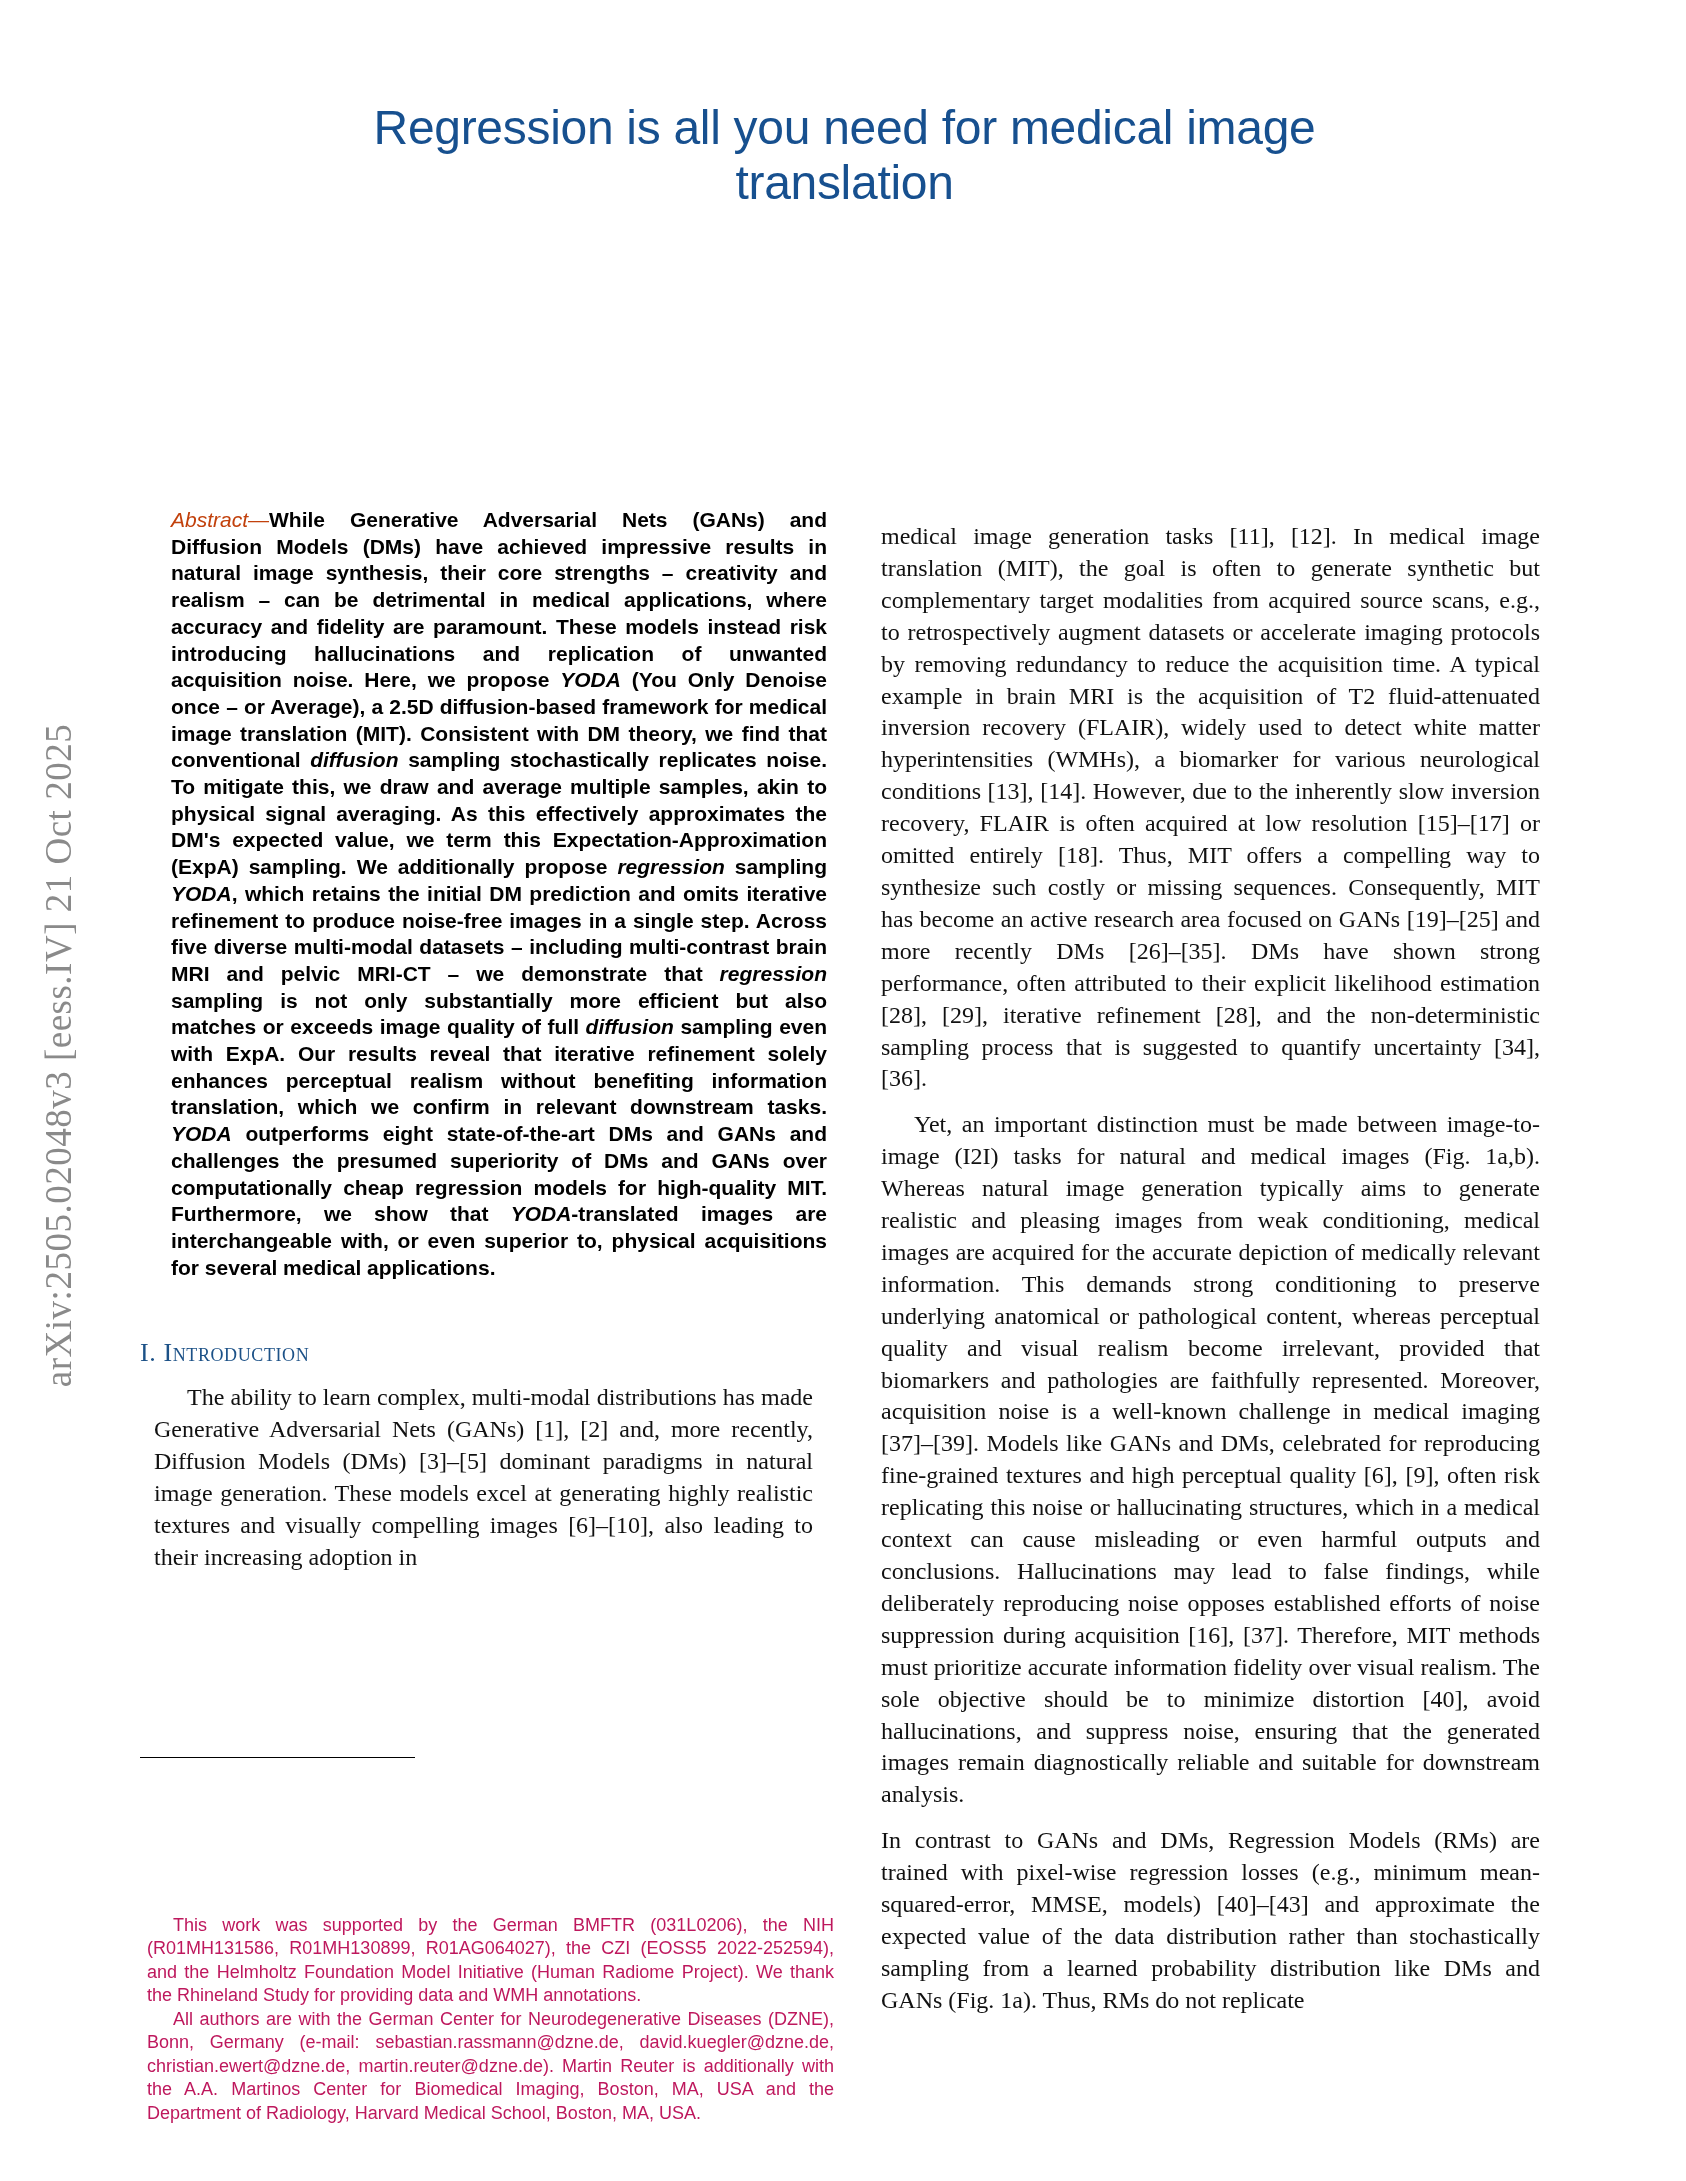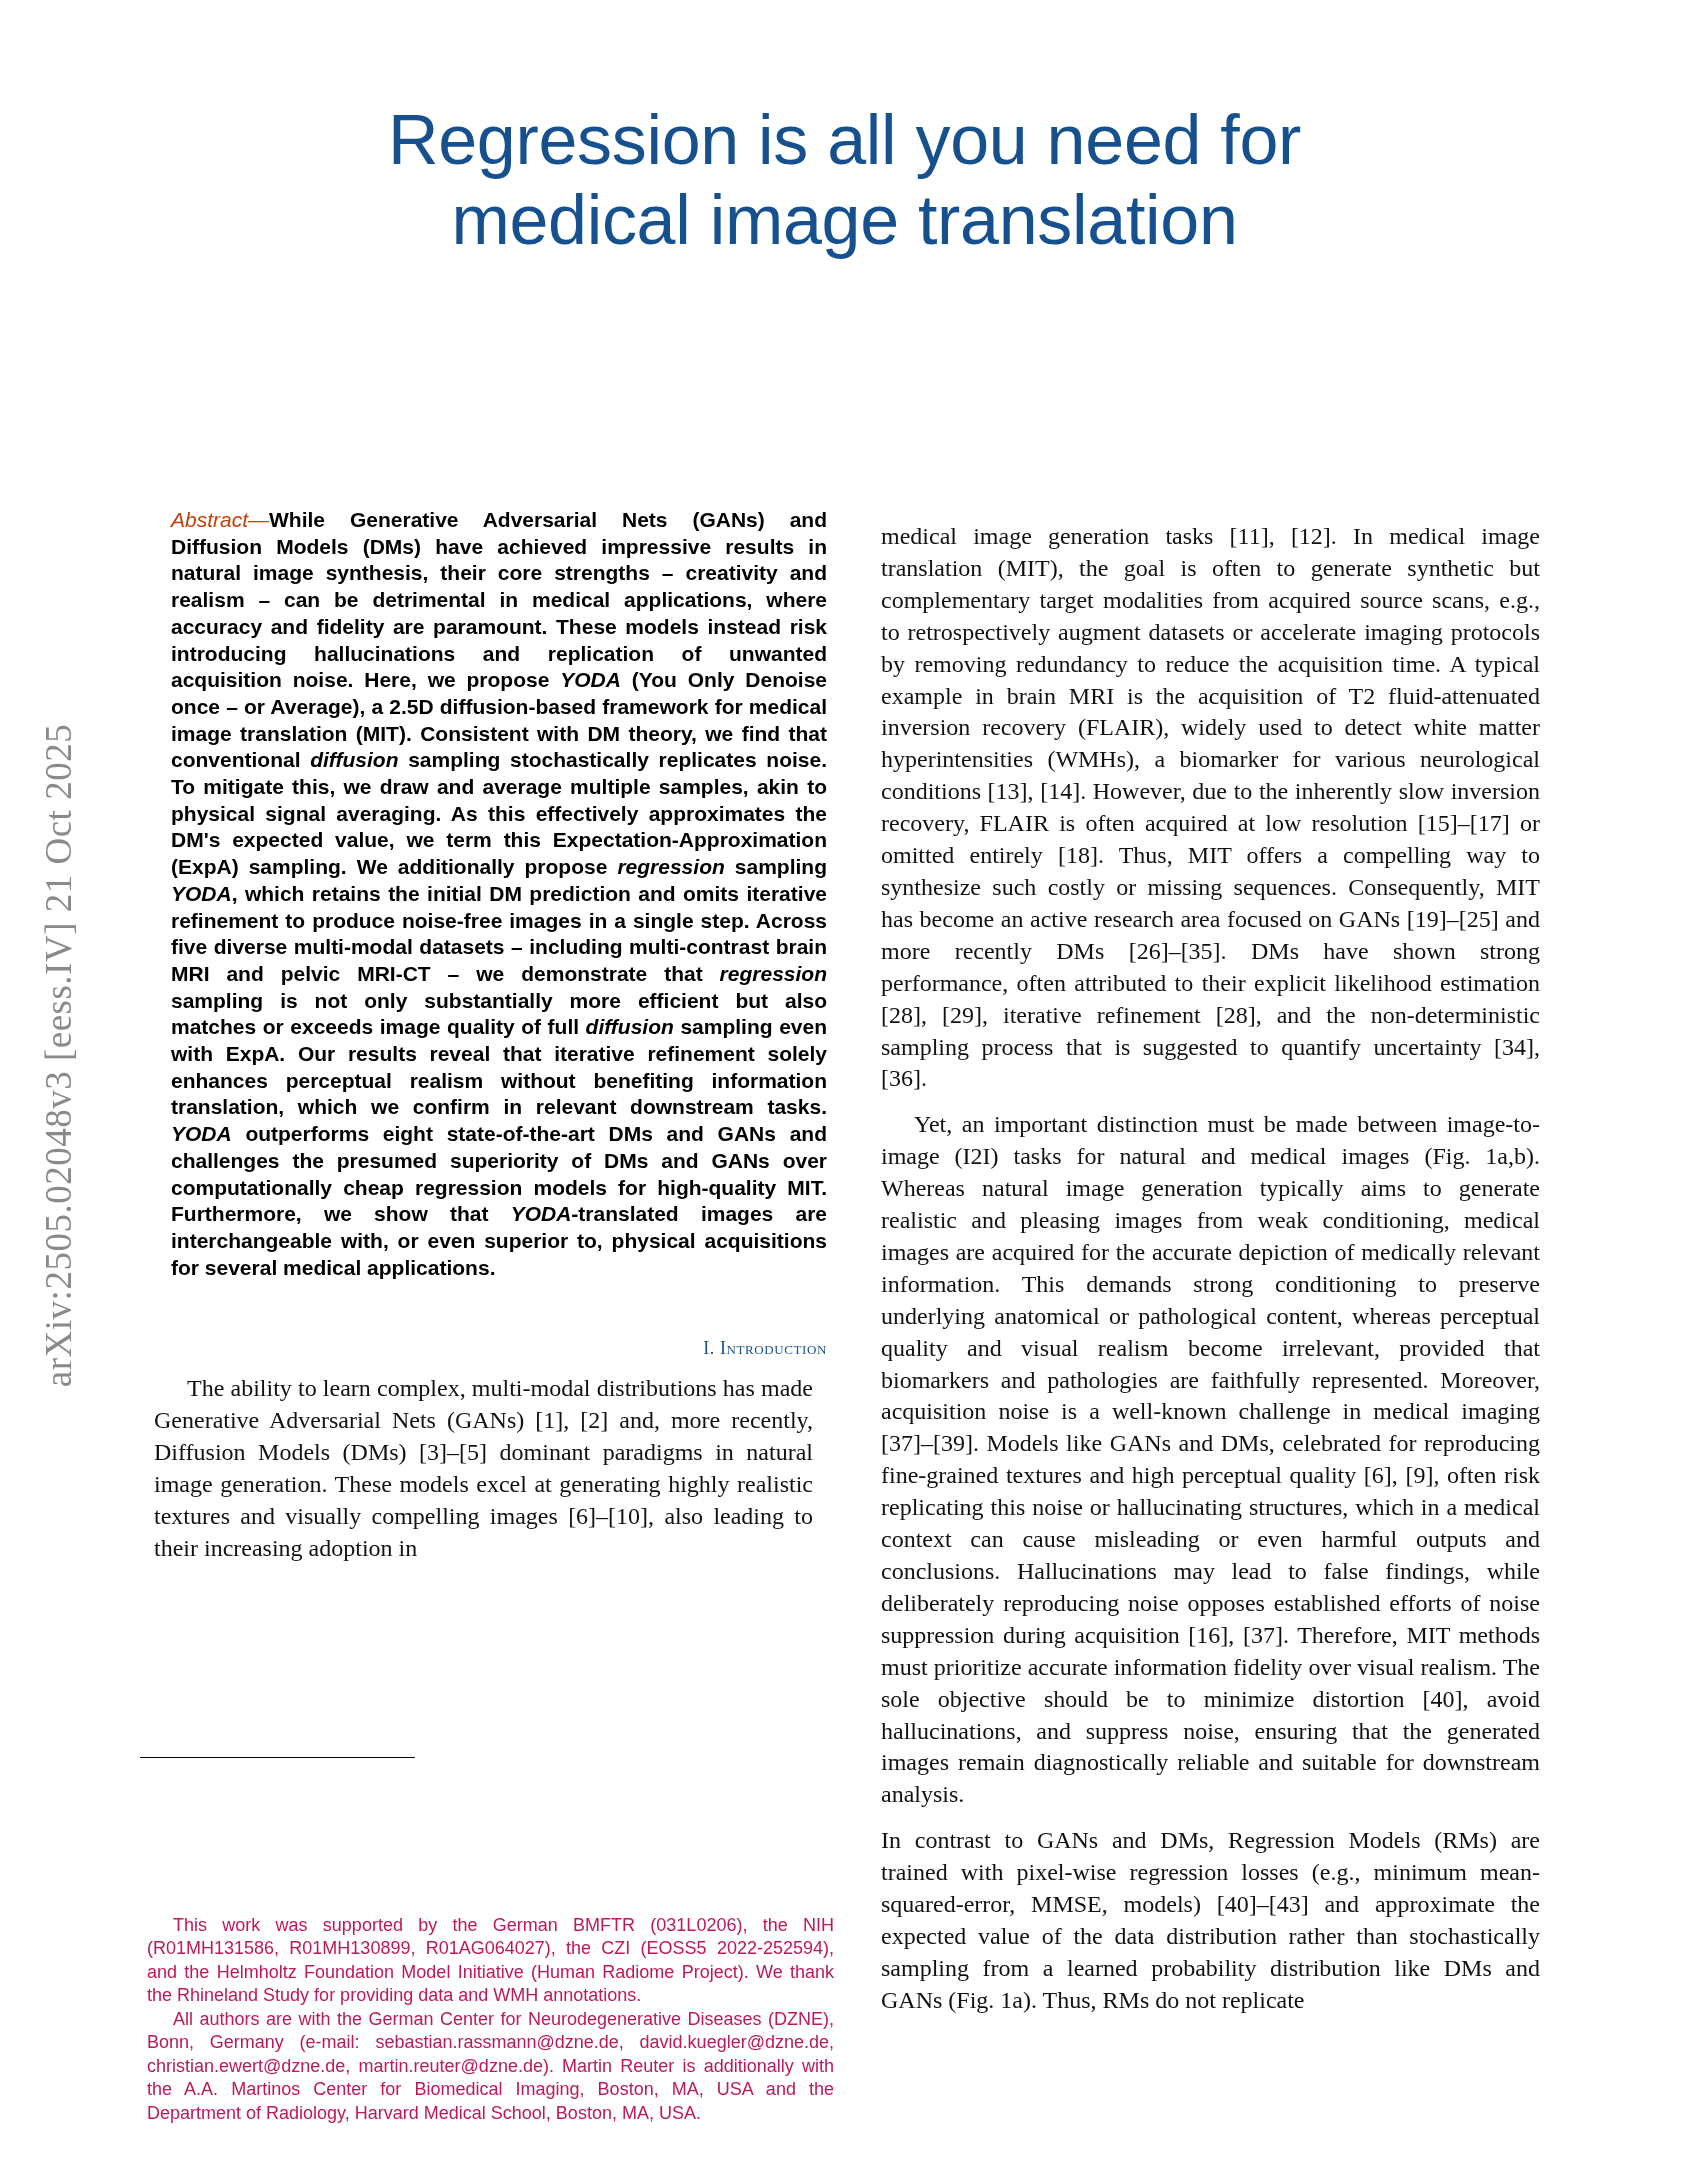"Regression is all you need" #paper-title { font-size: 70px -> 48px }
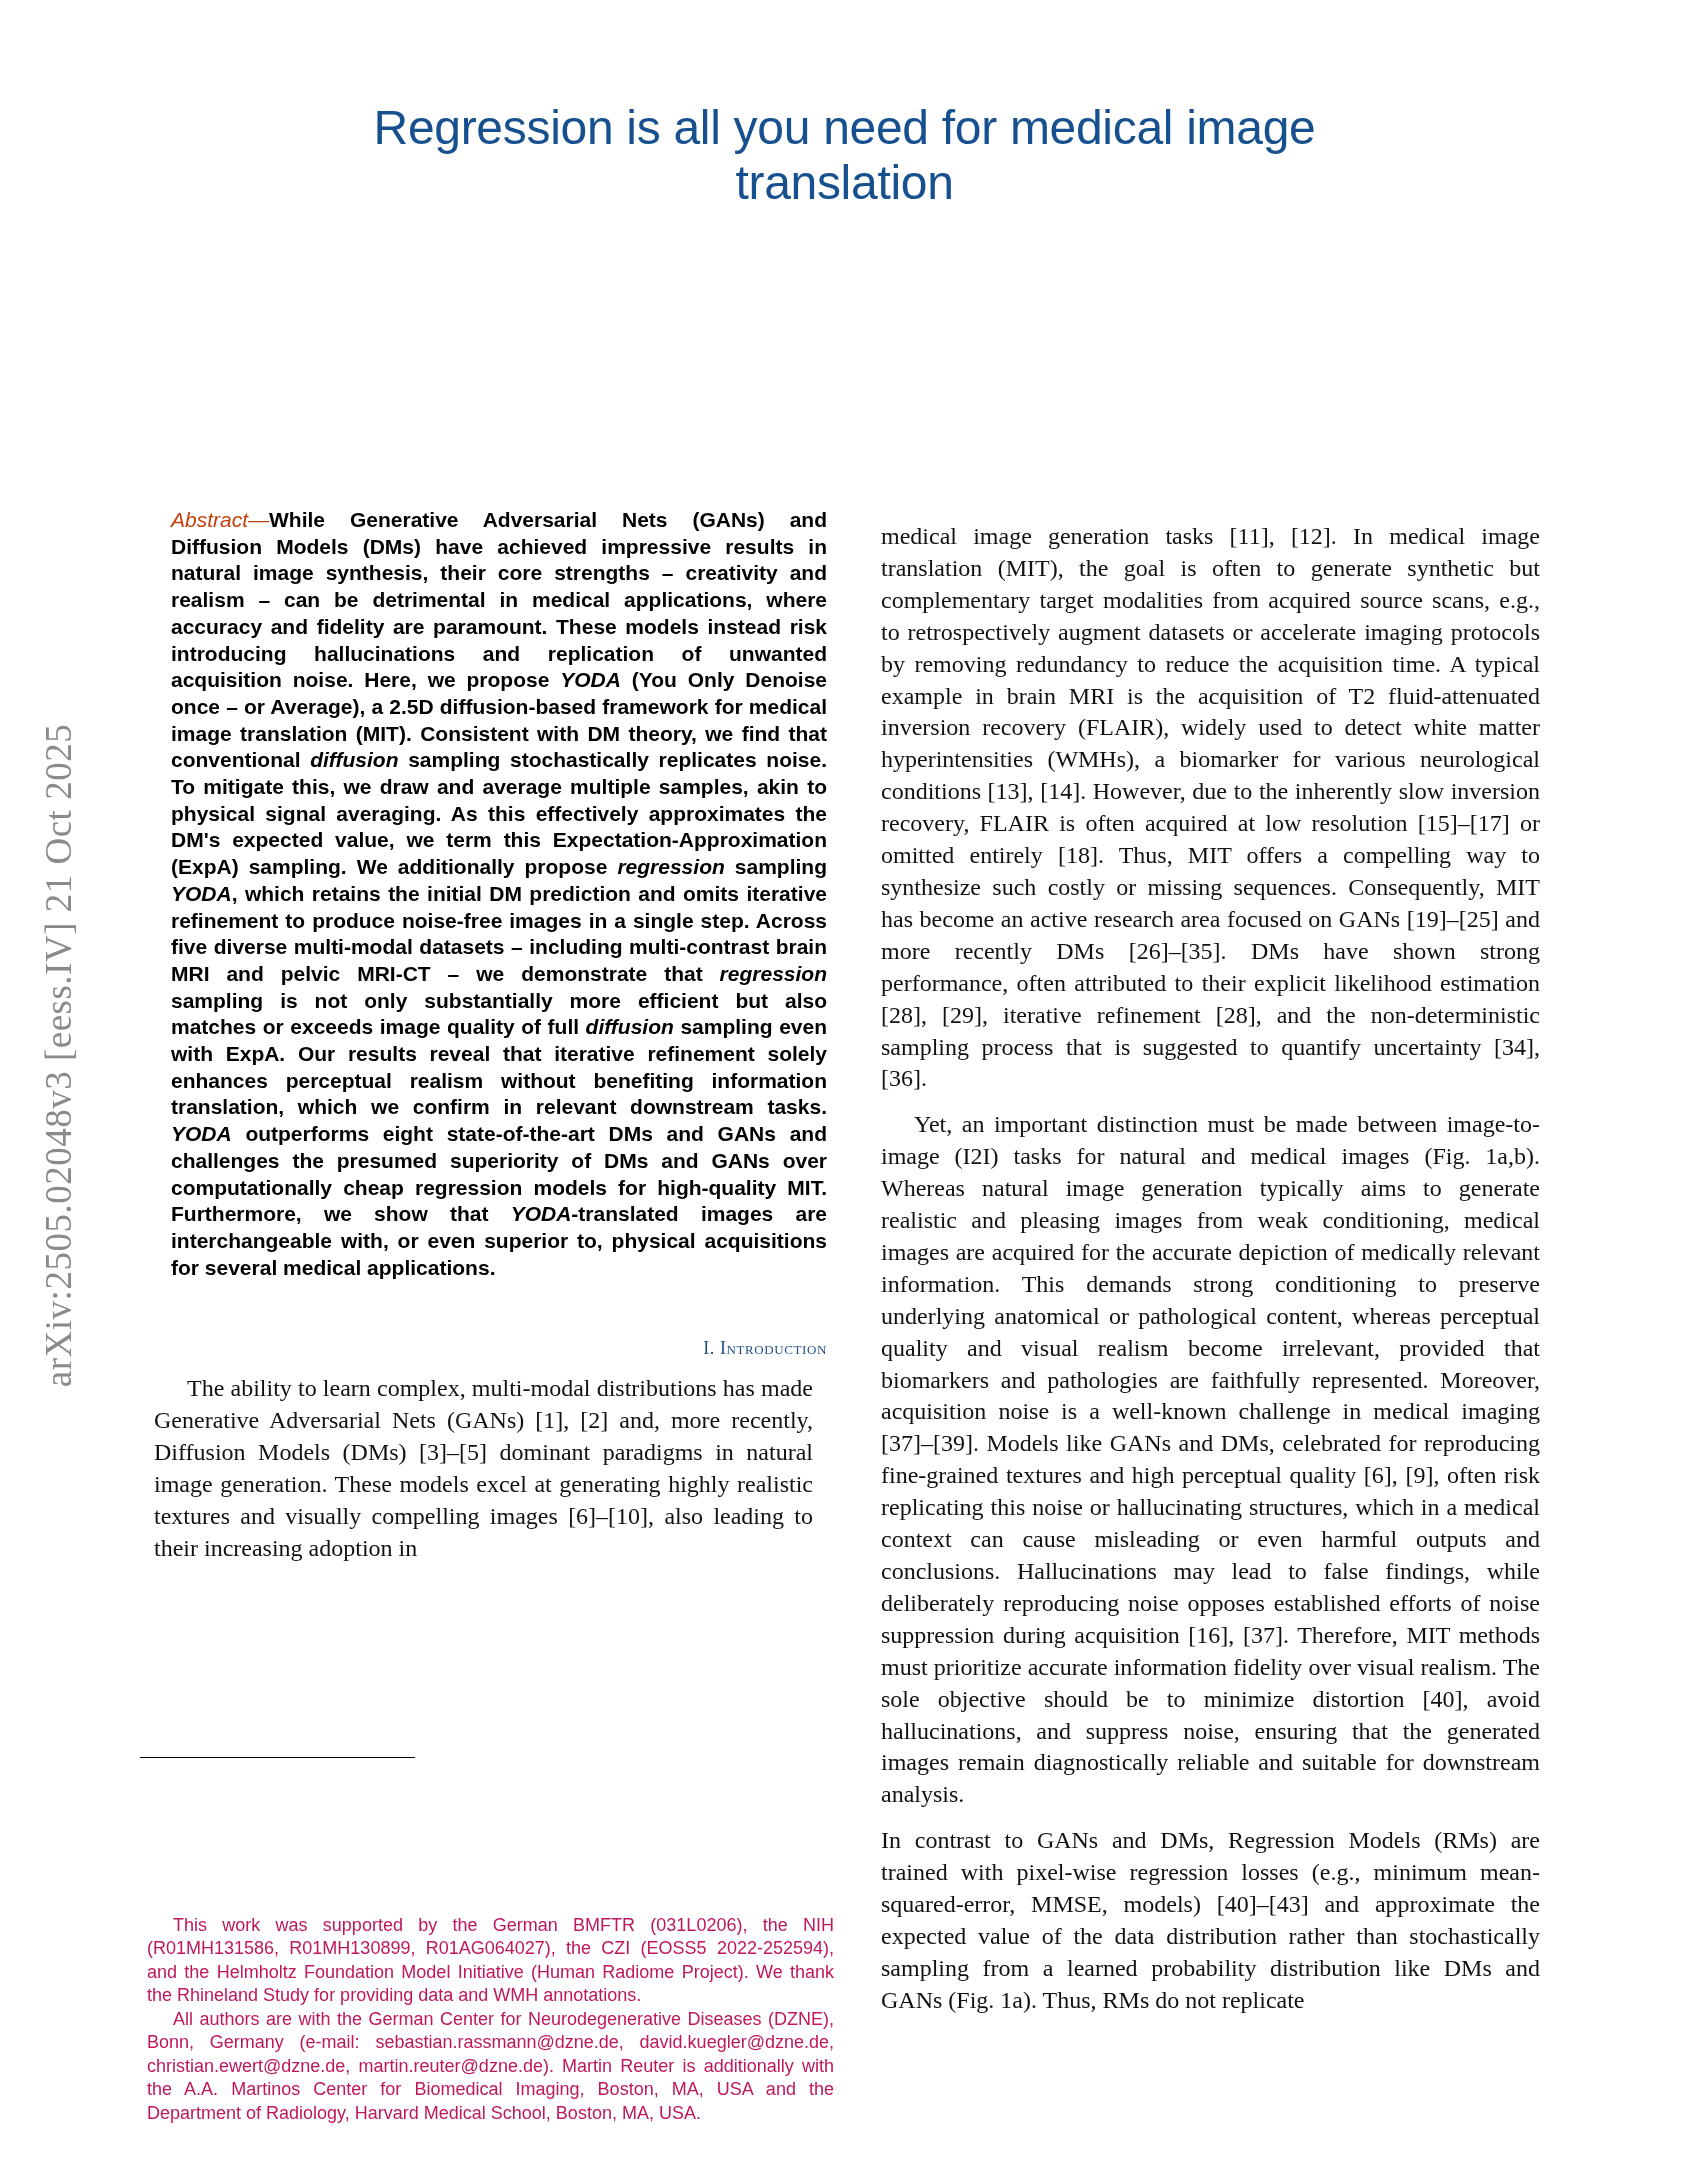"I. Introduction" .section-head { font-size: 18px -> 26px; text-align: right -> left }
